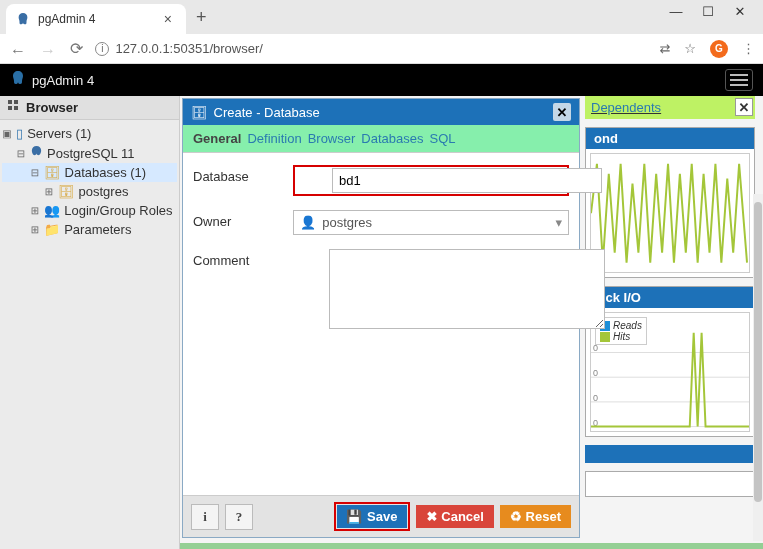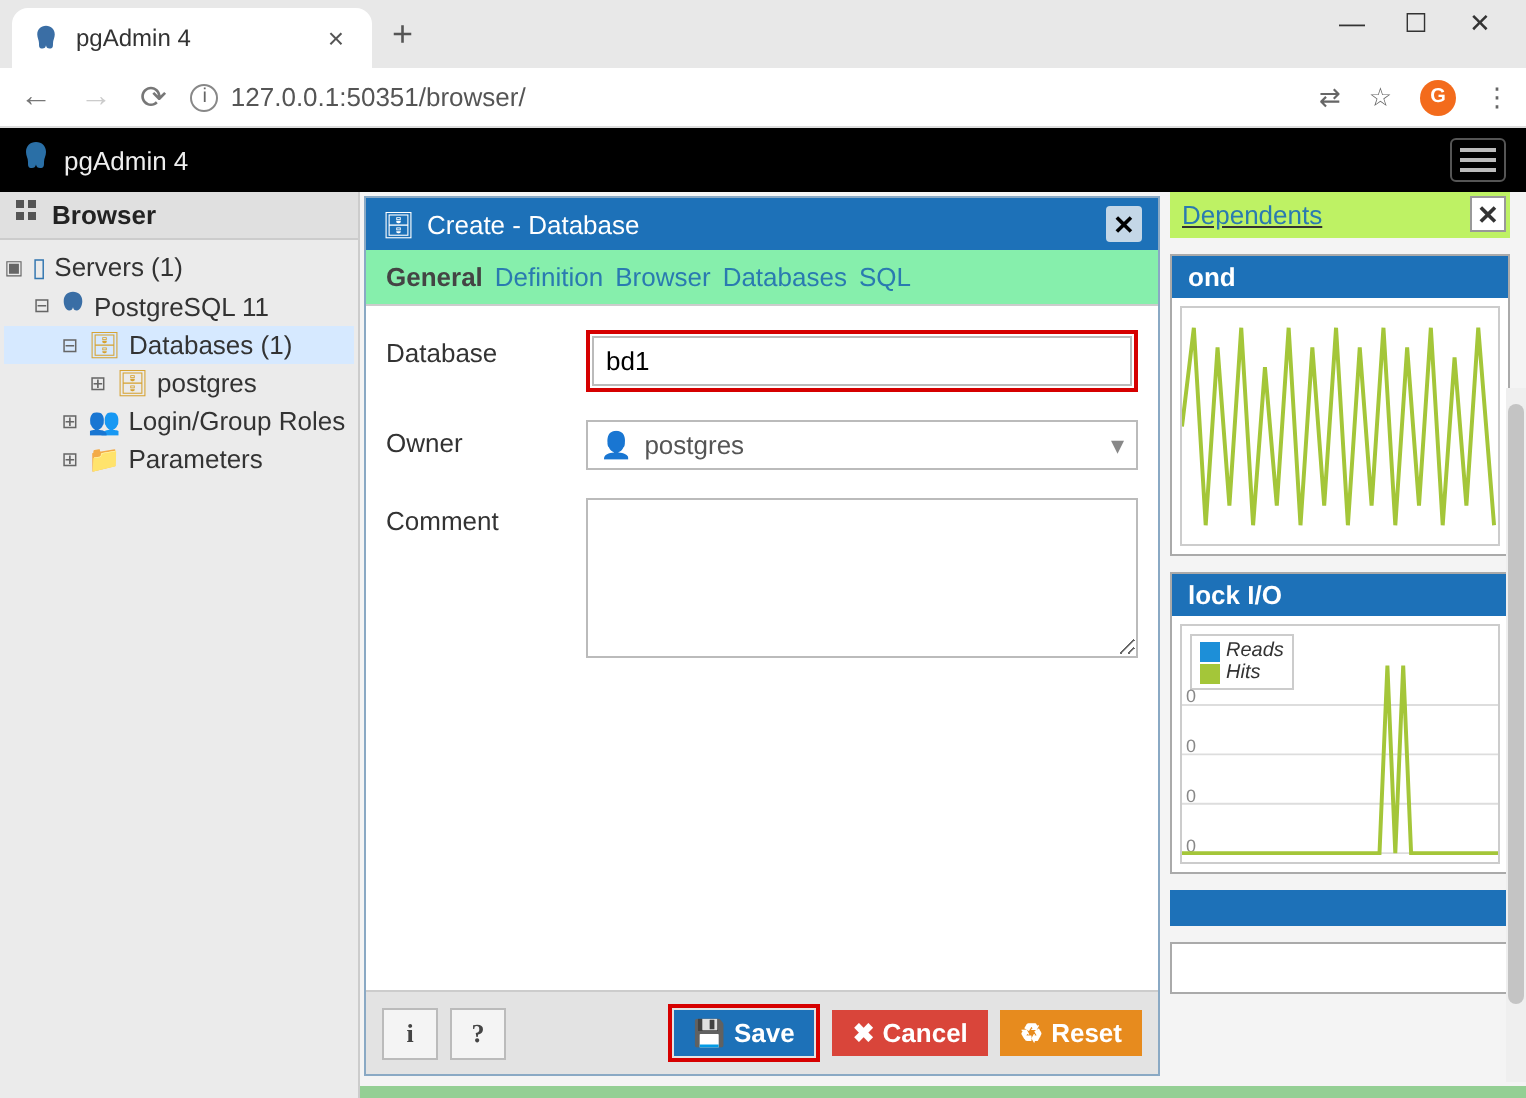"bd1" .txtinput { margin-left: none -> 36px }
